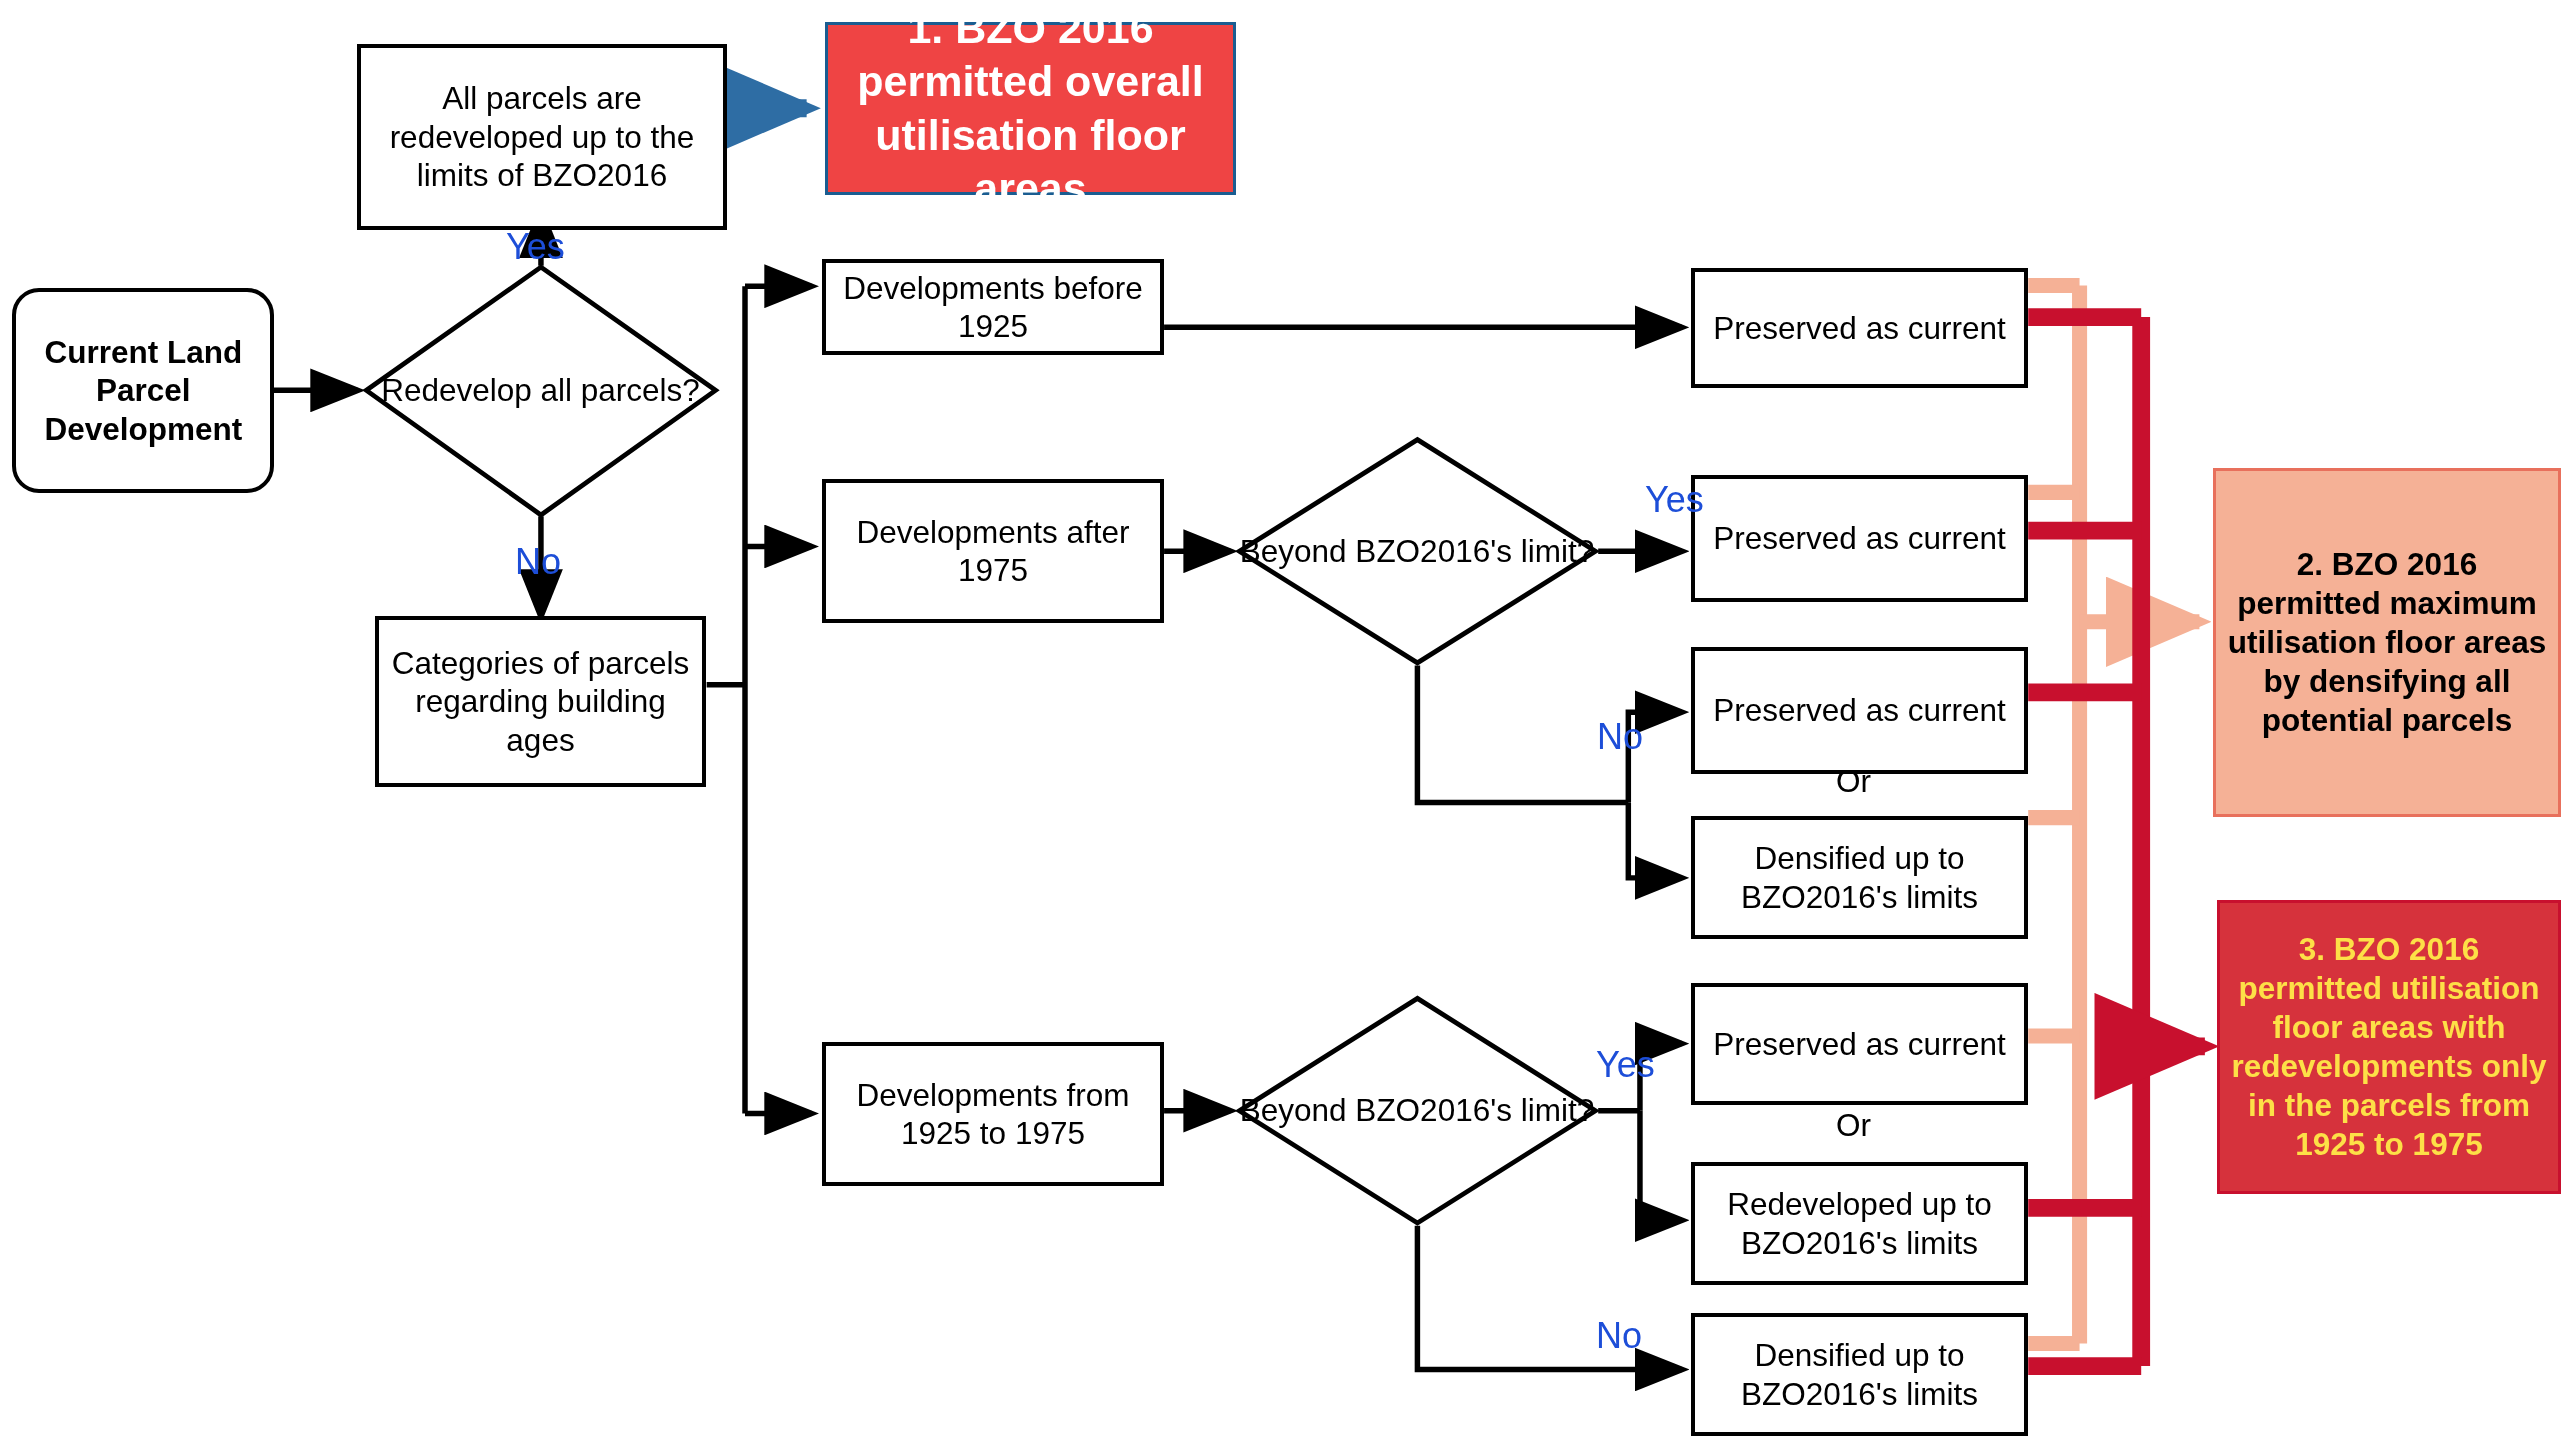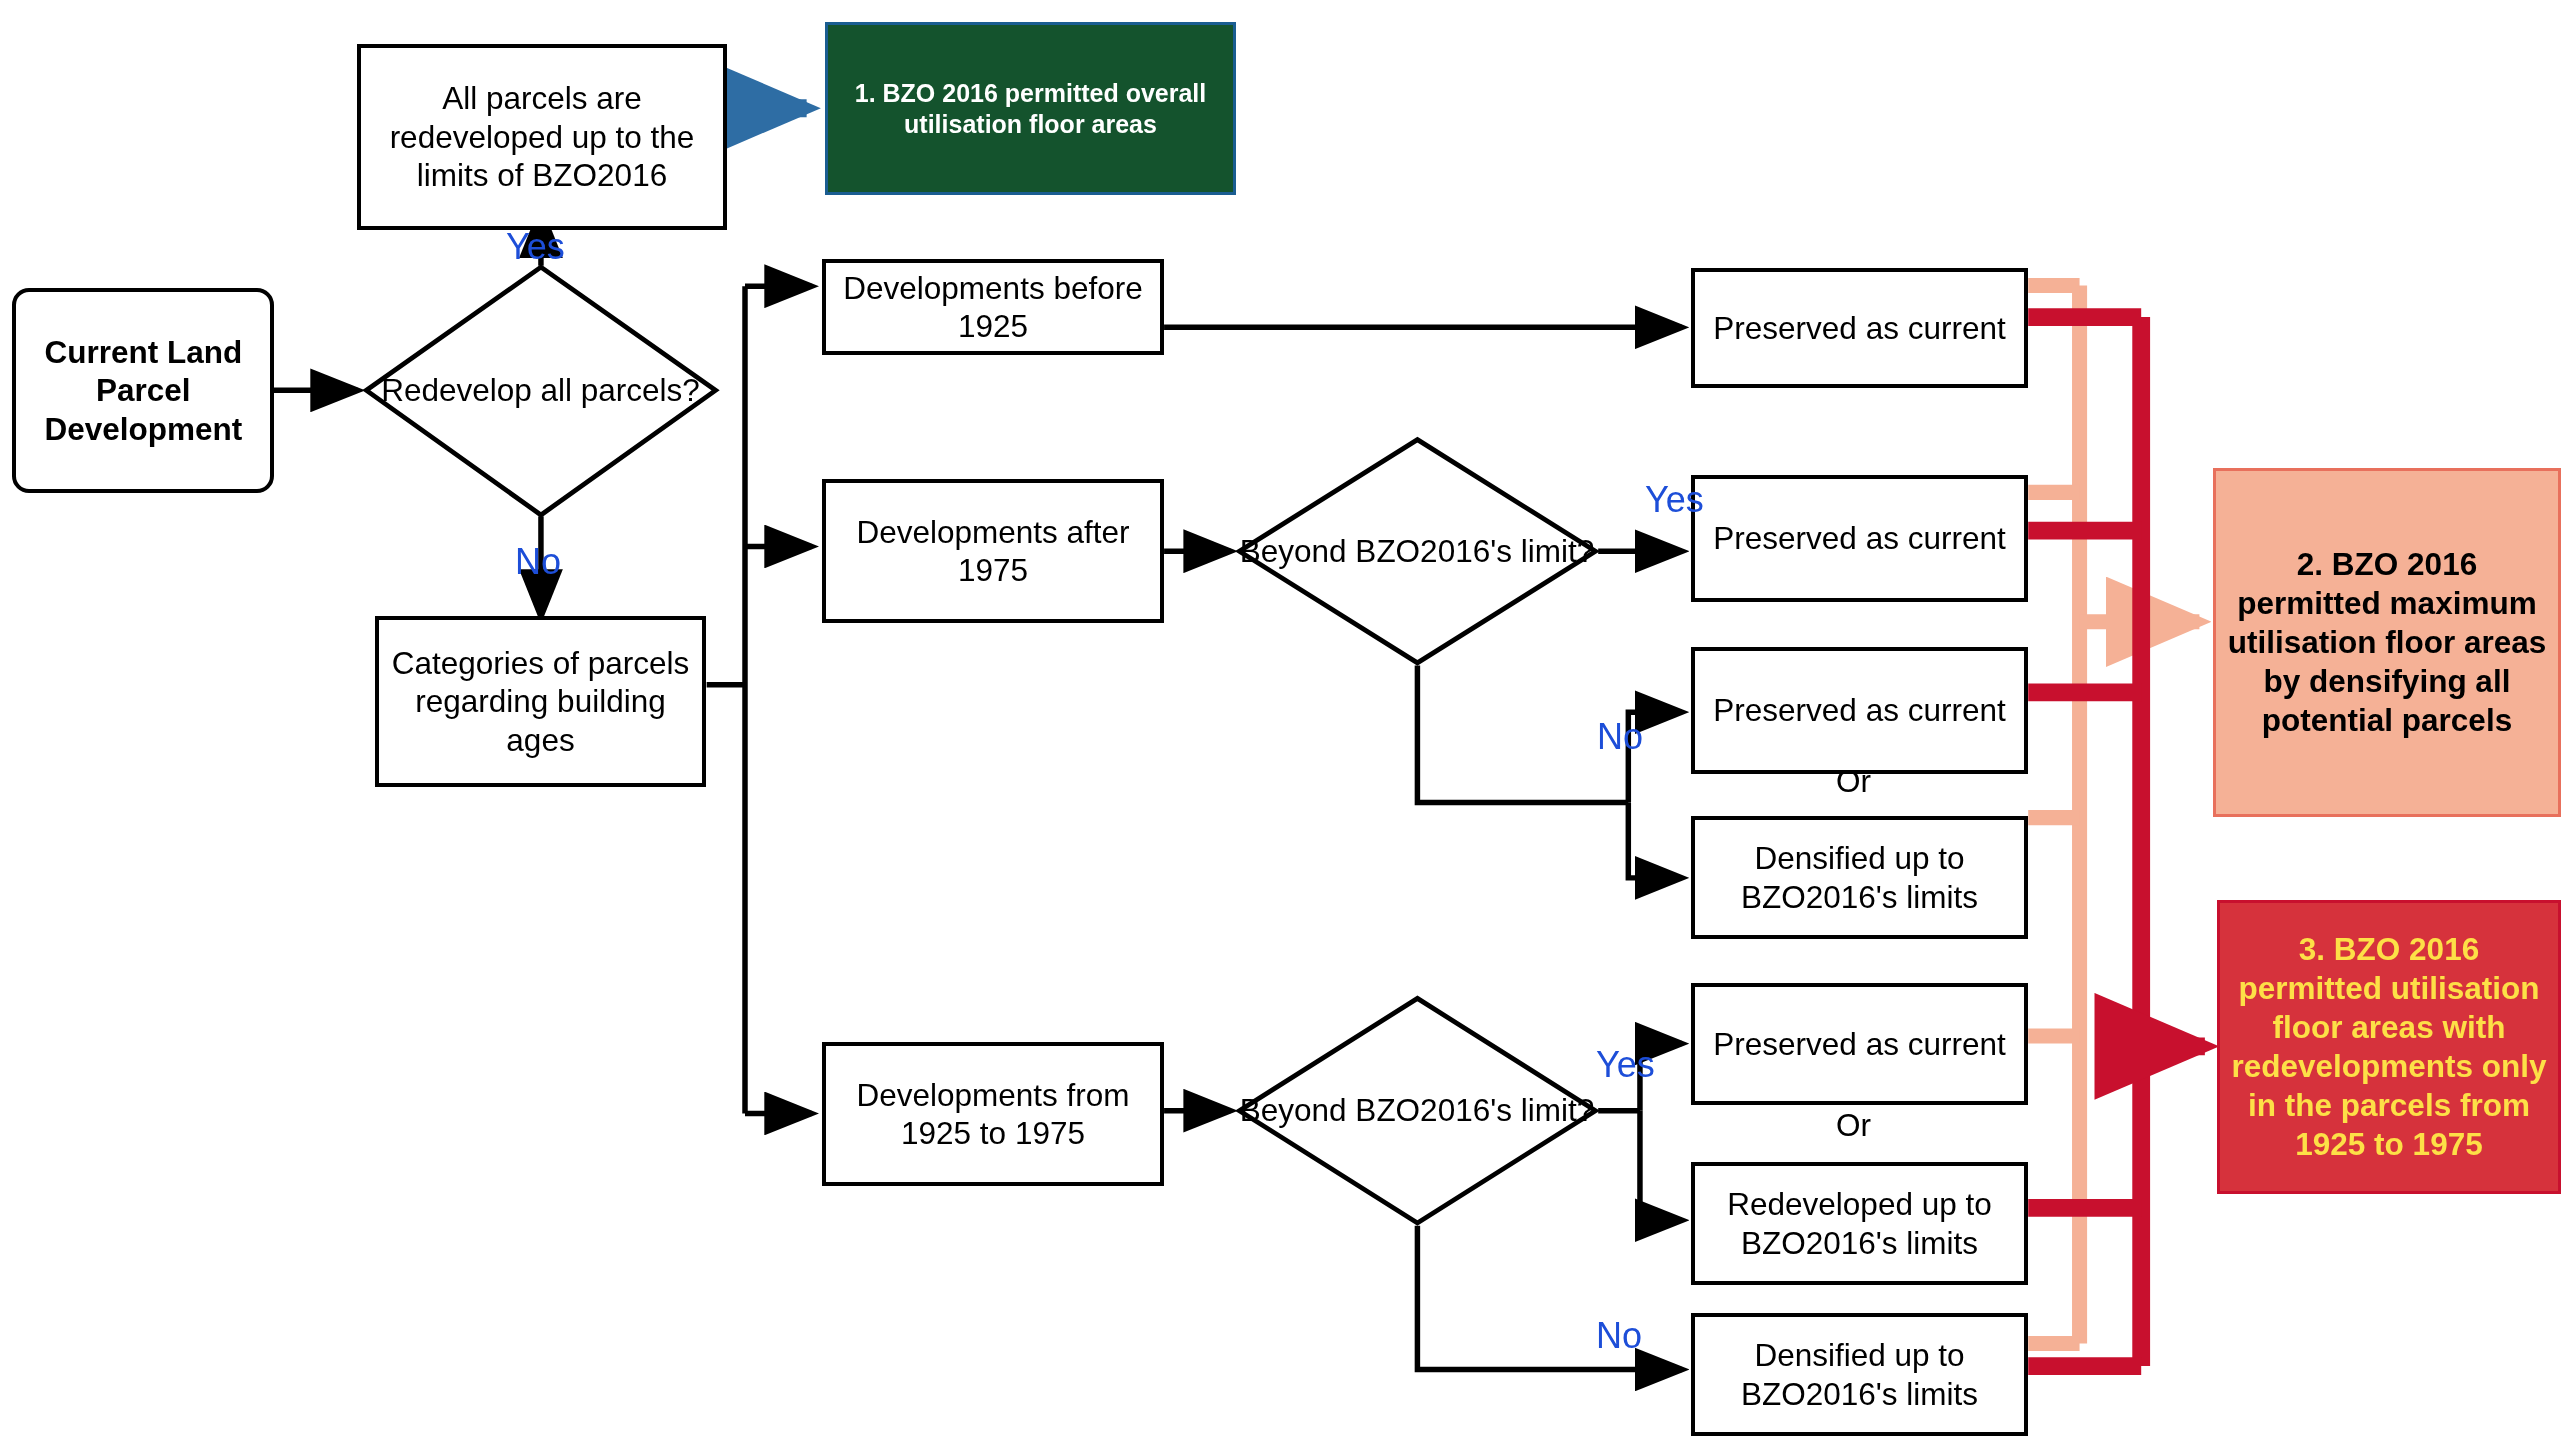"1. BZO 2016 permitted overall" .outbox-blue { background: #14532d -> #ef4444; font-size: 25px -> 43px }
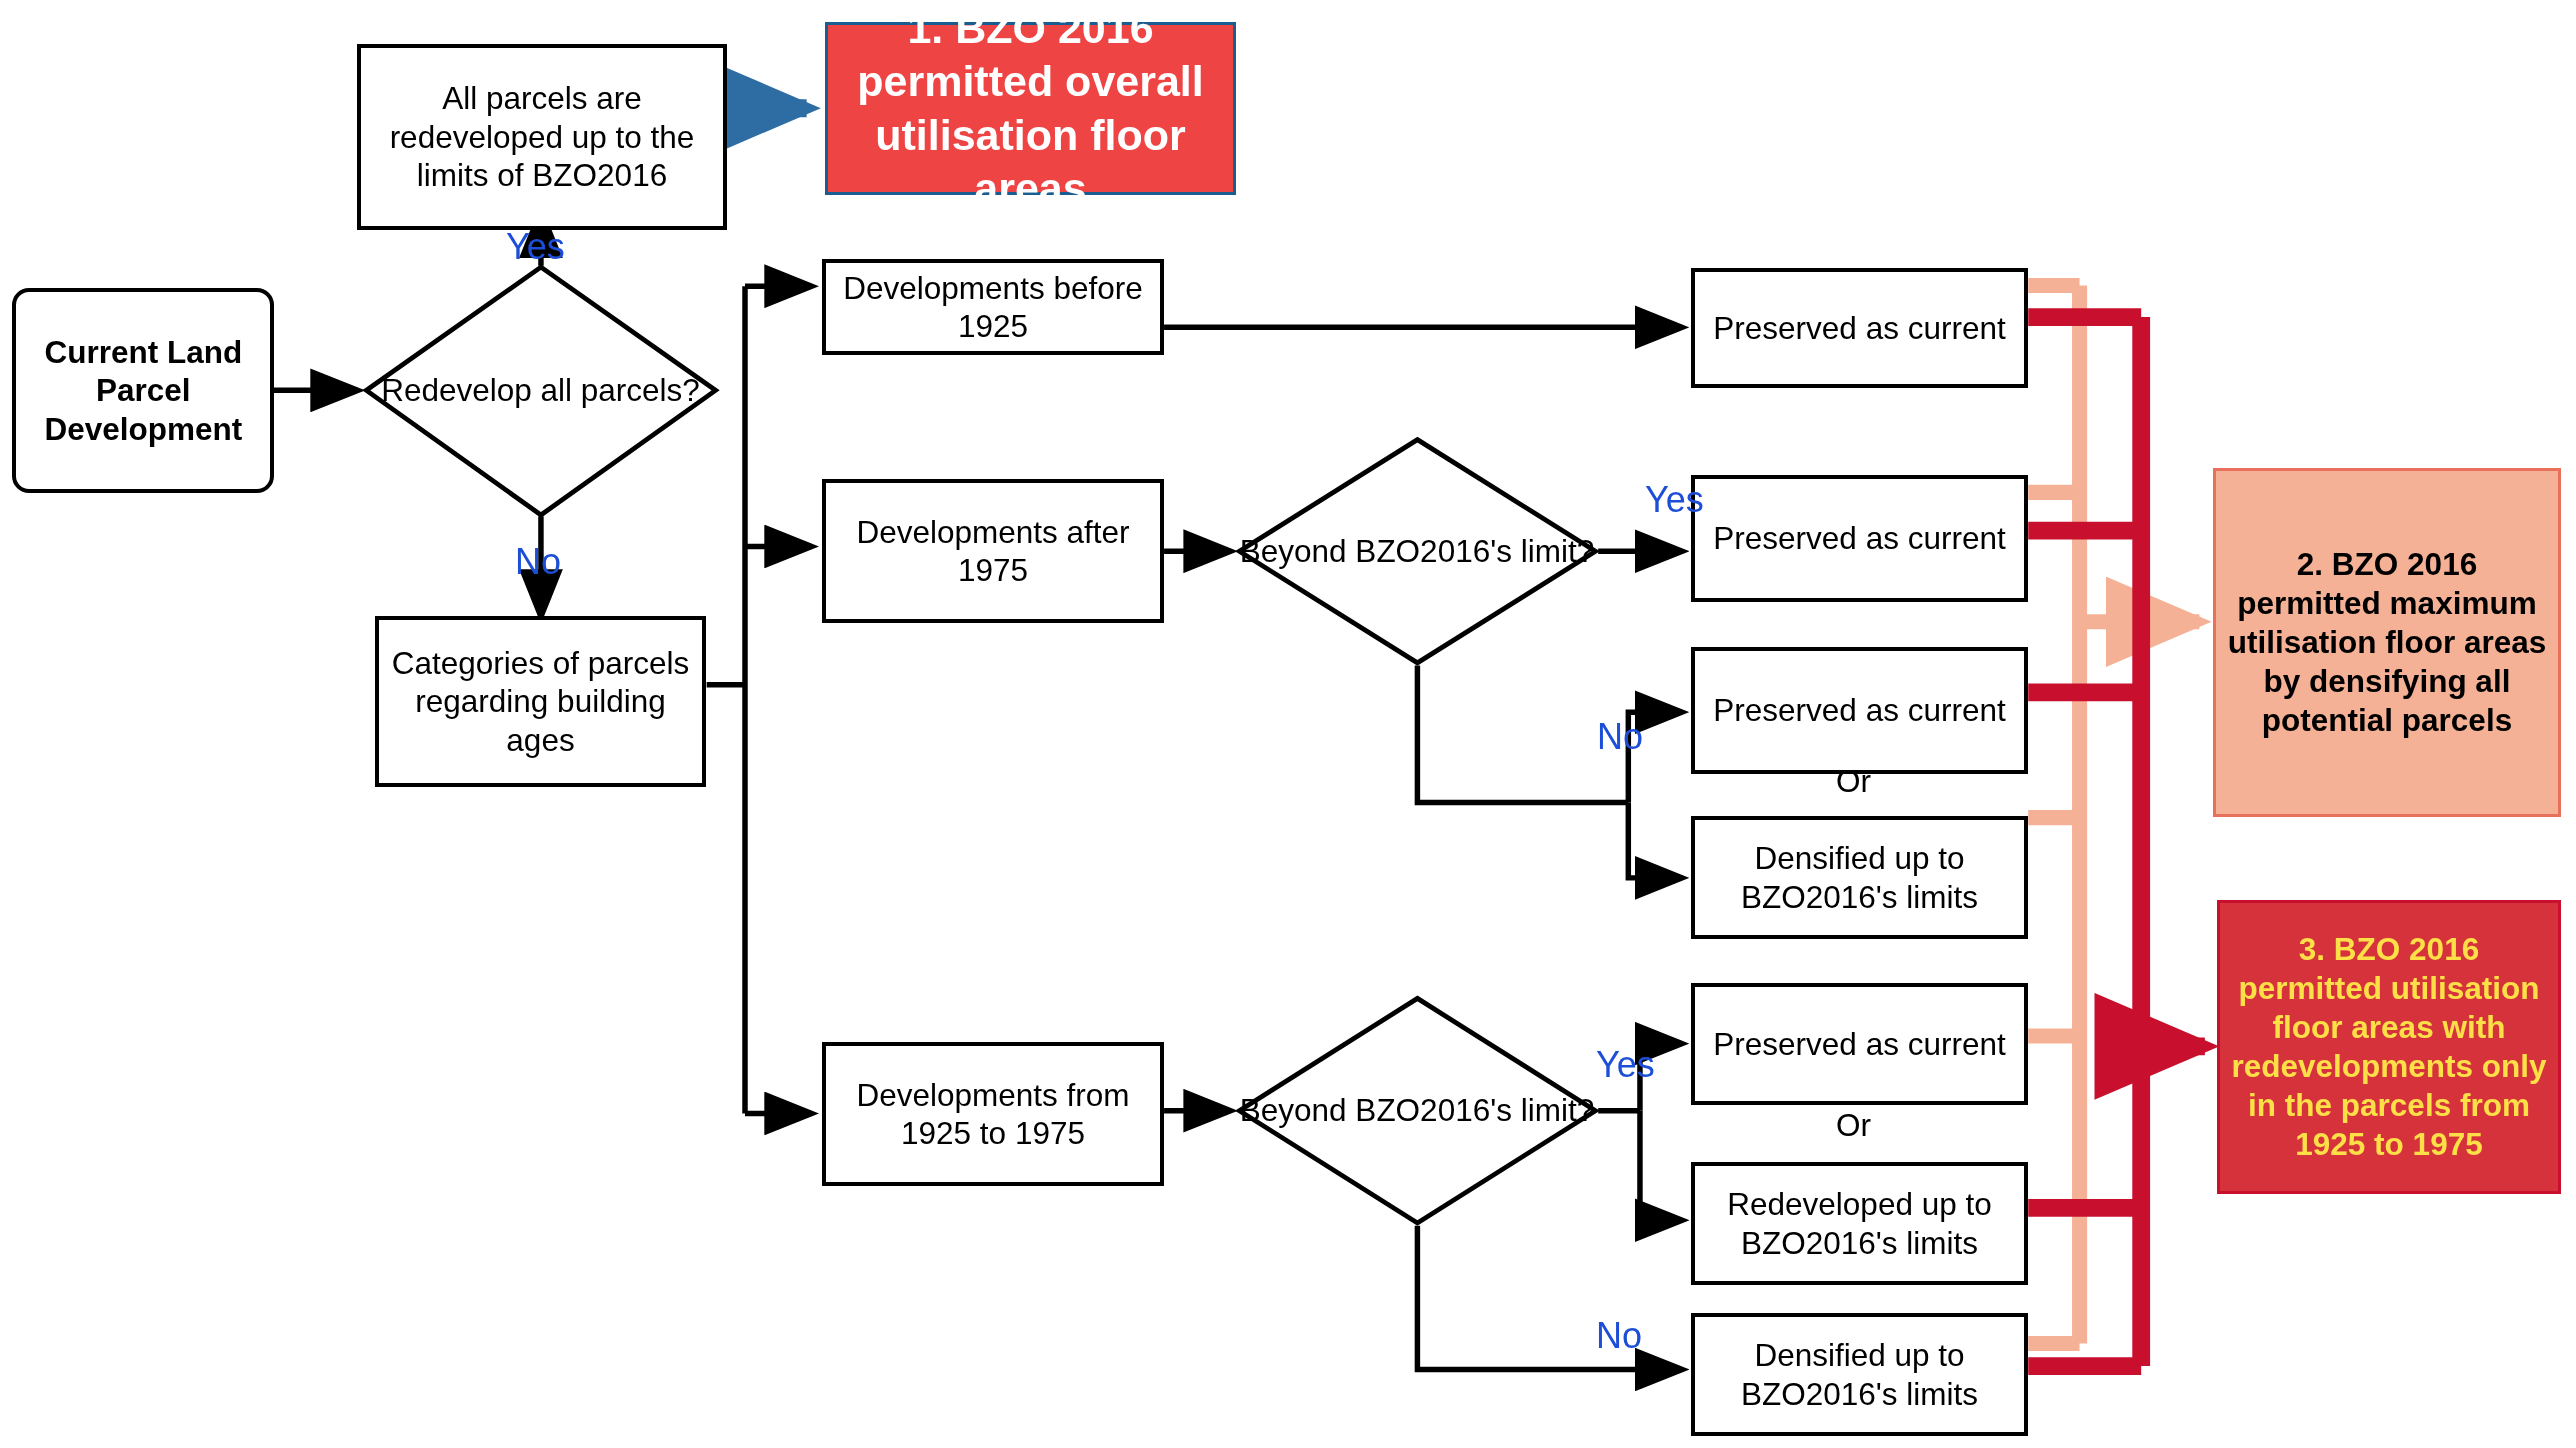"Current Land Parcel Development" .terminator { border-radius: 17px -> 27px }
